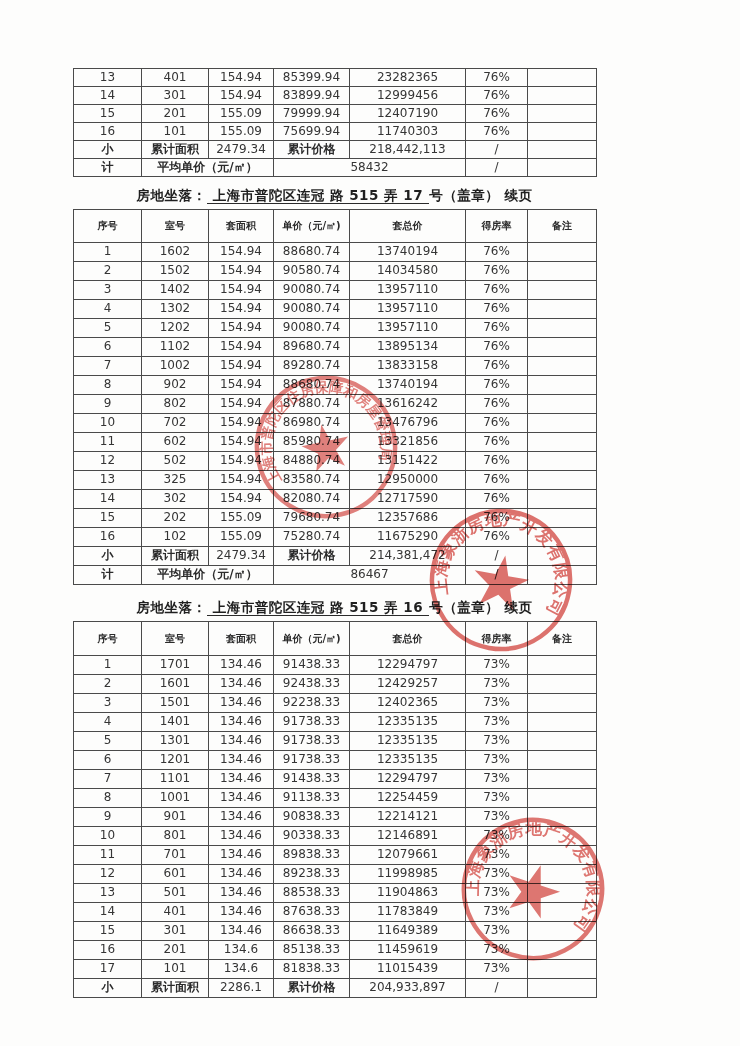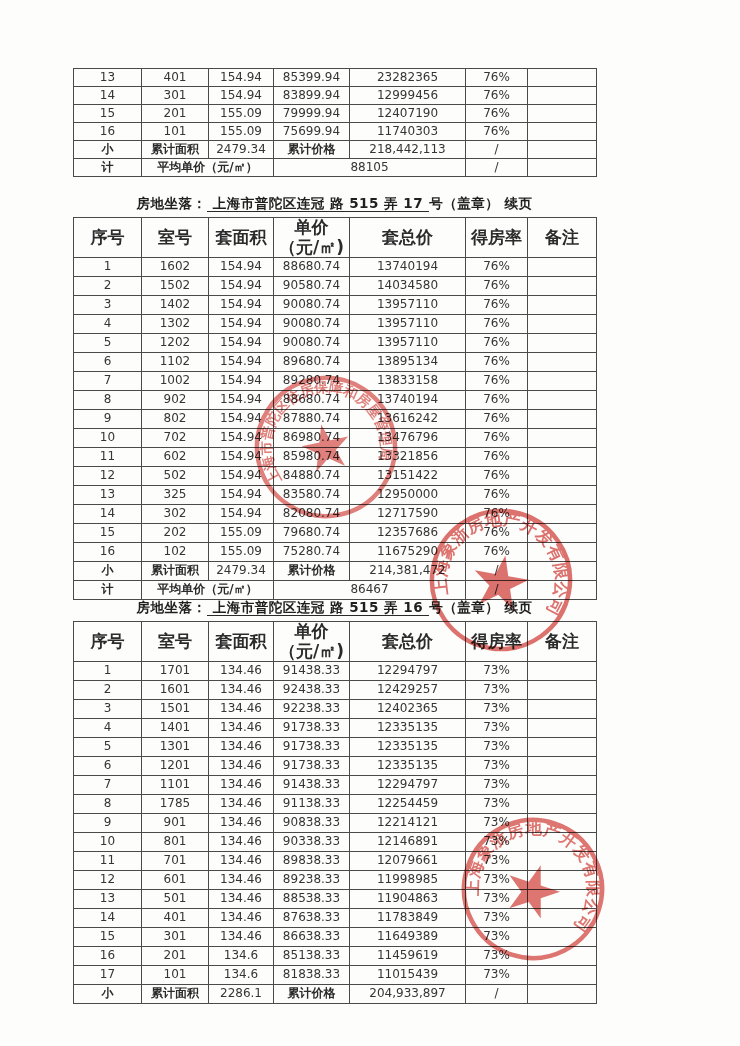"88105" td { text: 88105 -> 58432 }
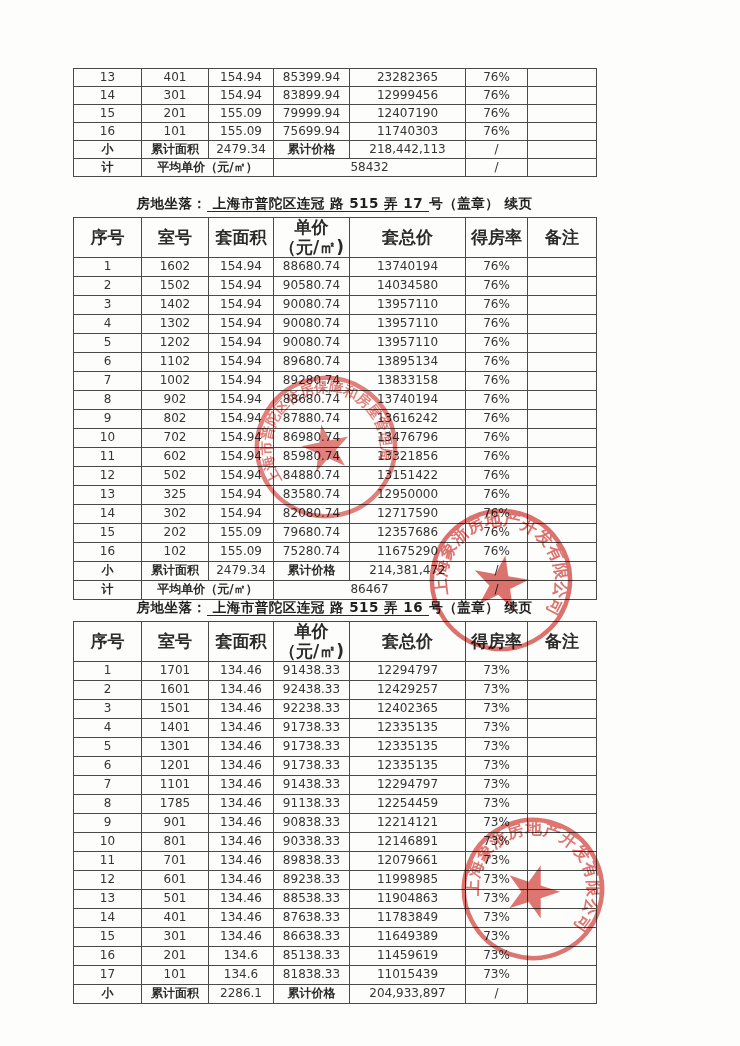"房地坐落： 上海市普陀区连冠 路 515 弄 17" #sec1 { top: 196px -> 188px }
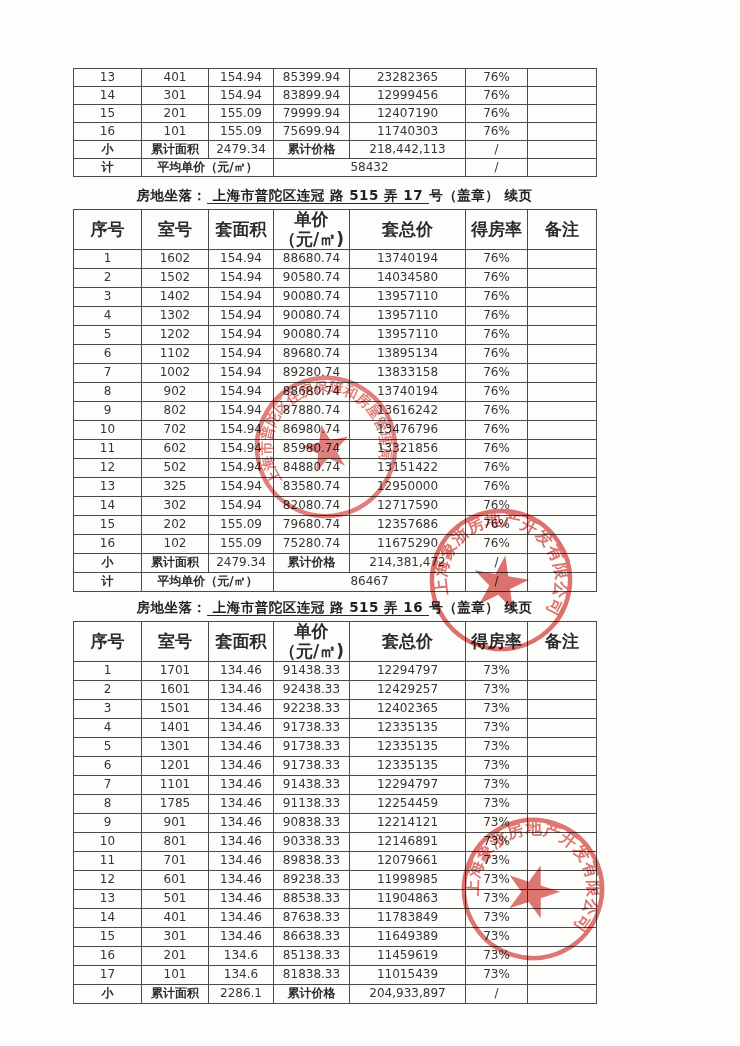"序号" thead th { font-size: 17px -> 10px }
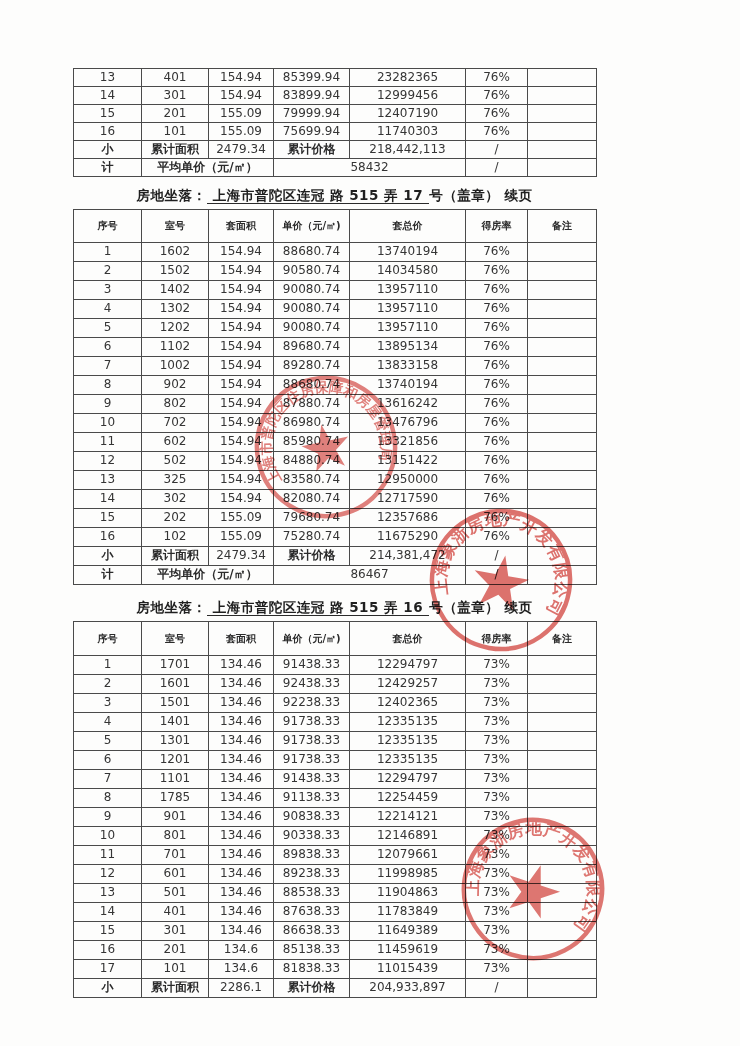"1785" td { text: 1785 -> 1001 }
